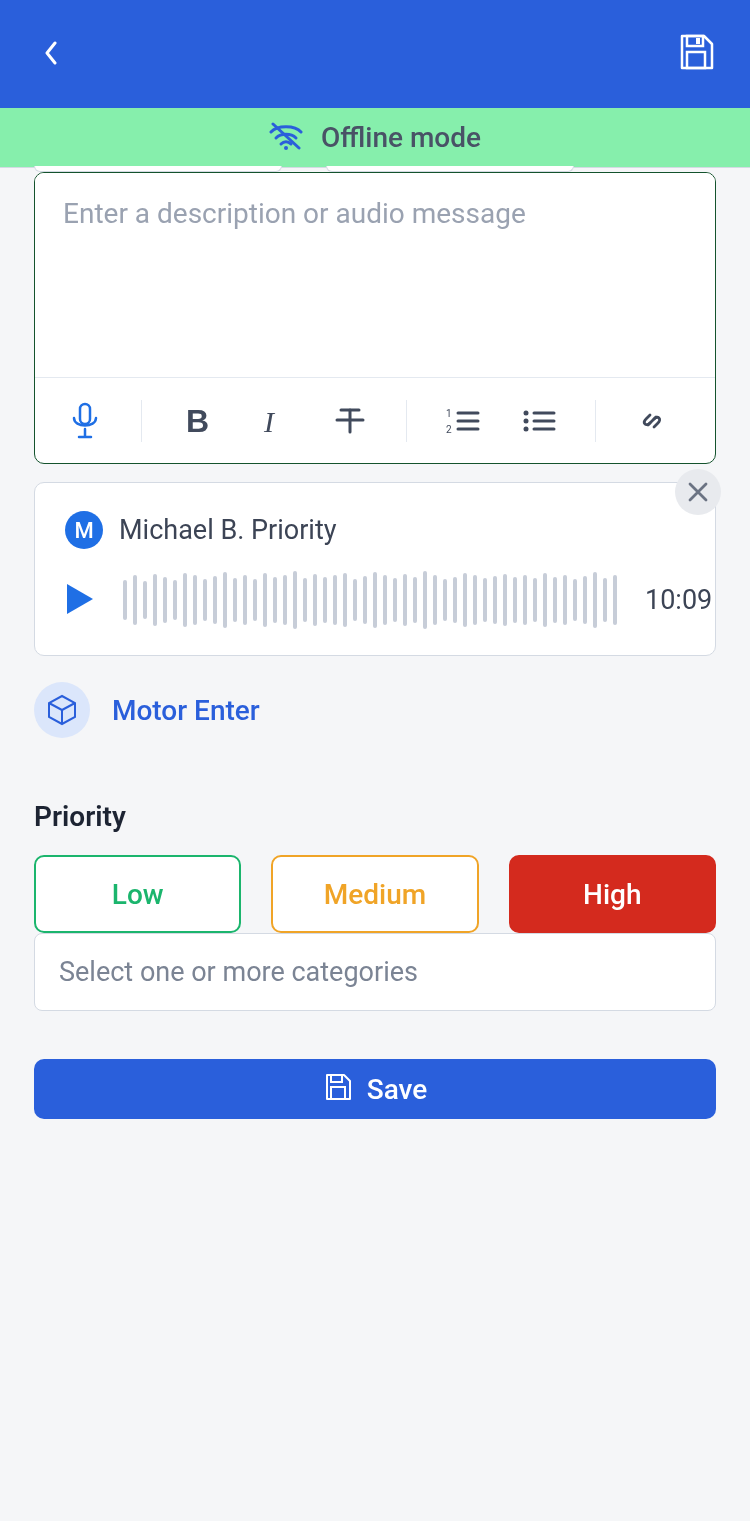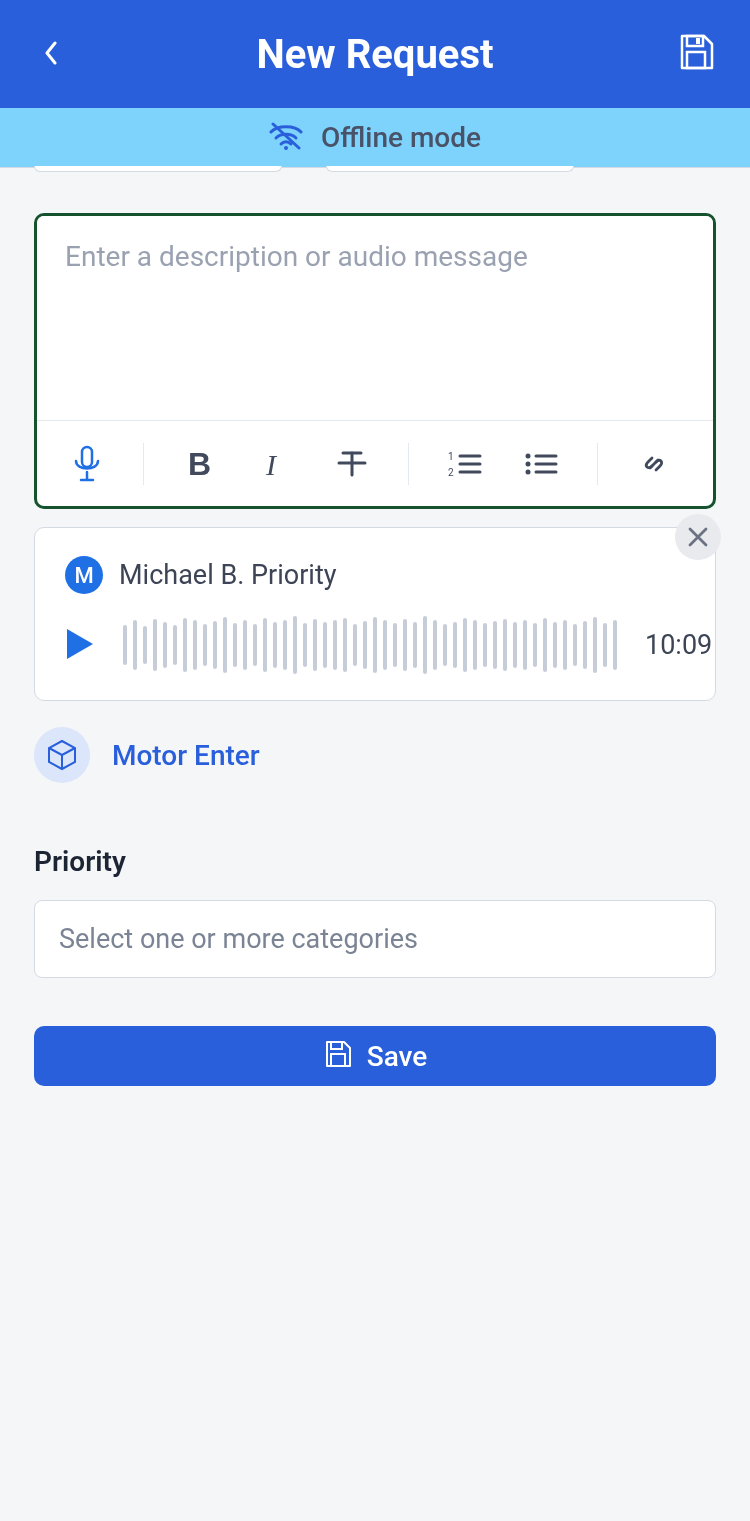"New Request" div.title { html: <div>New Request</div> -> none }
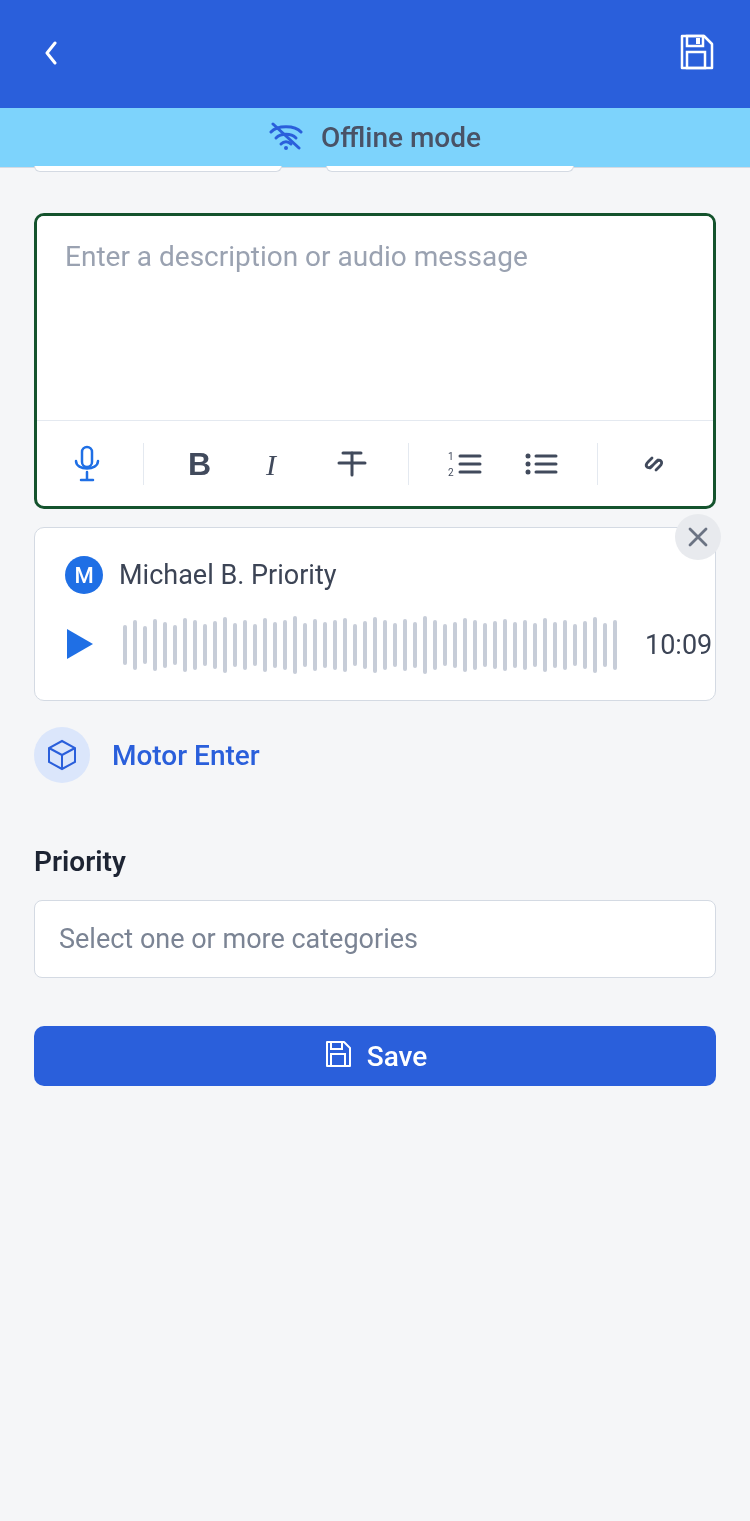"Offline mode" .offline-bar { background: #7dd3fc -> #86efac }
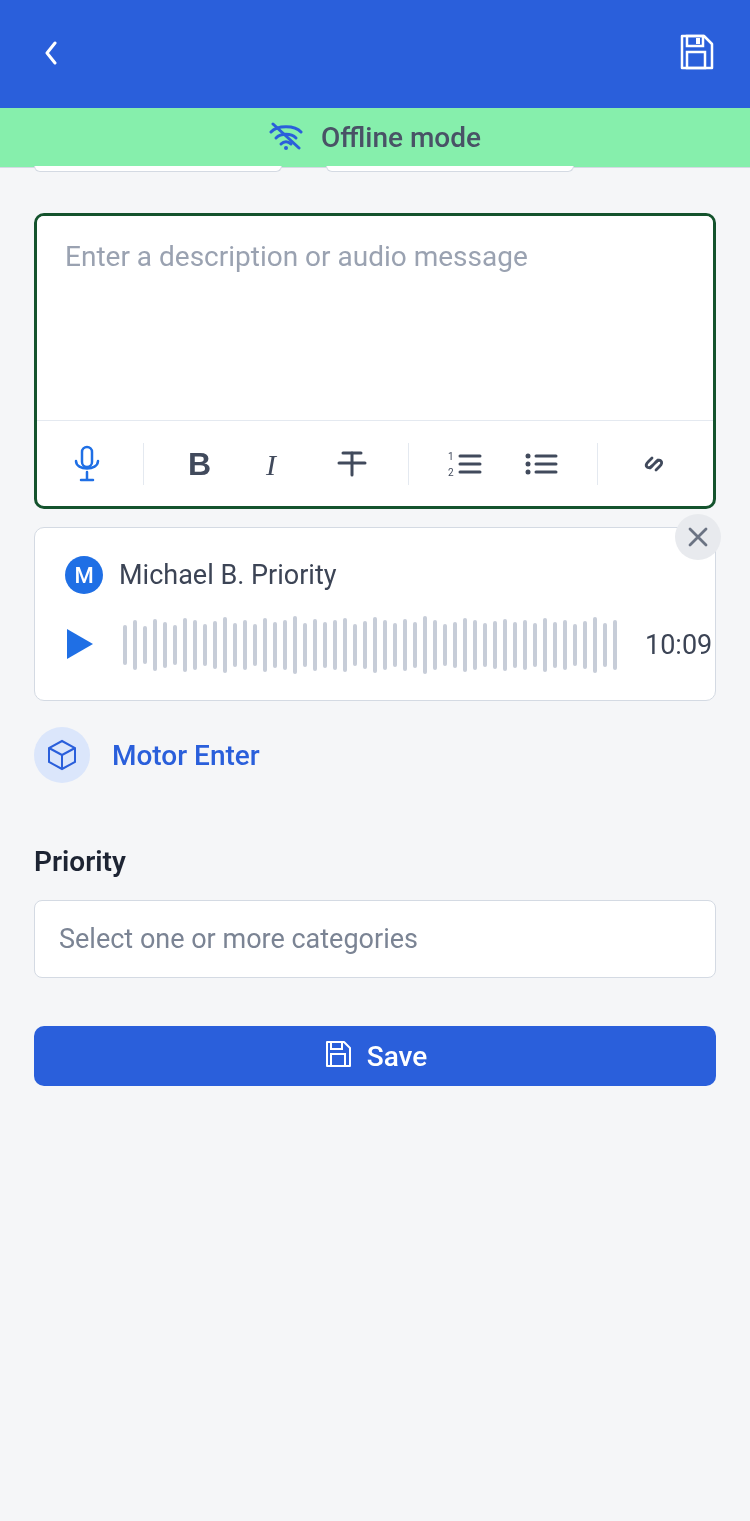"Enter a description or audio" .desc-box { border: 3px solid #14532d -> 1px solid #14532d; margin-top: 41px -> none }
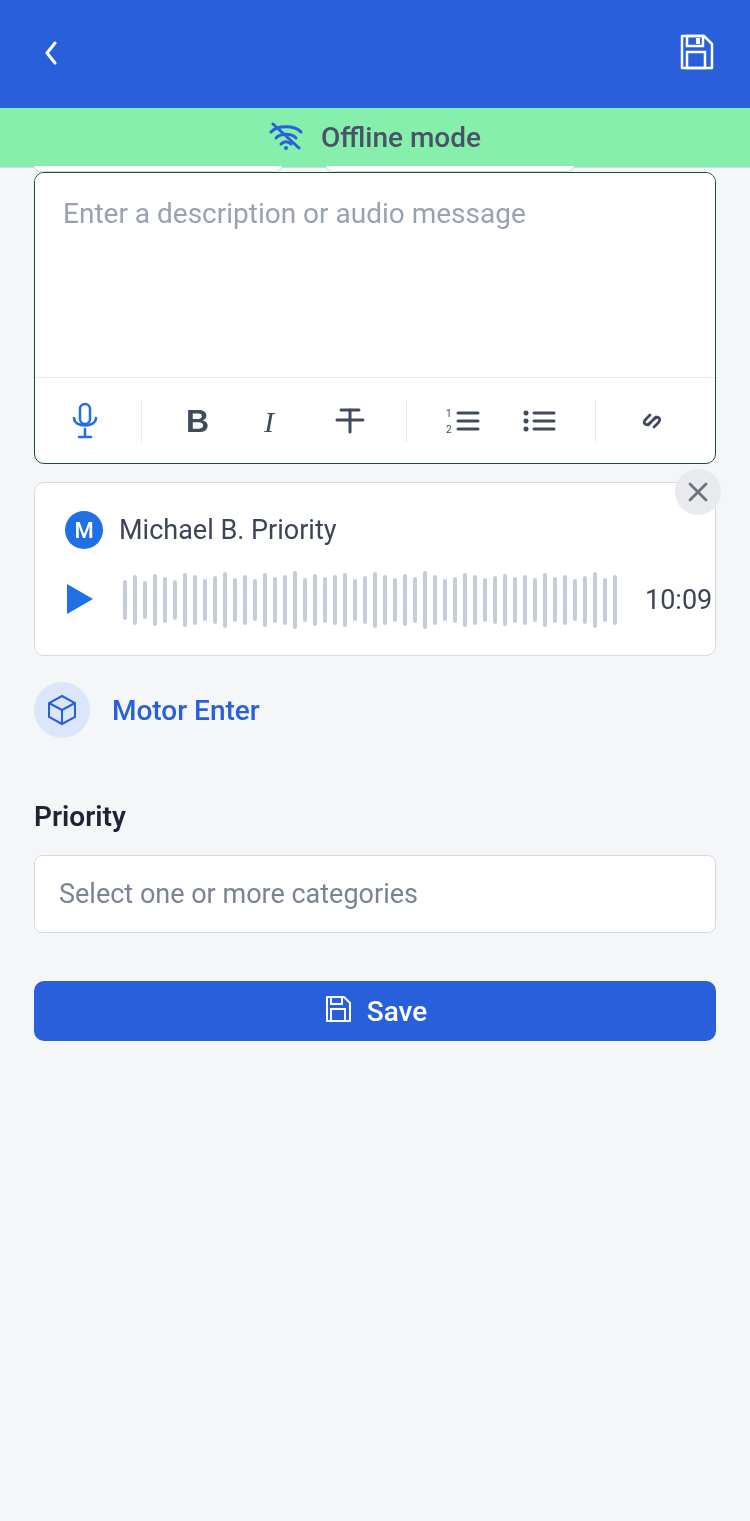"Low" div.priority-row { html: none -> <div> <div>Low</div> <div>Medium</div> <div>High</div> </div> }
